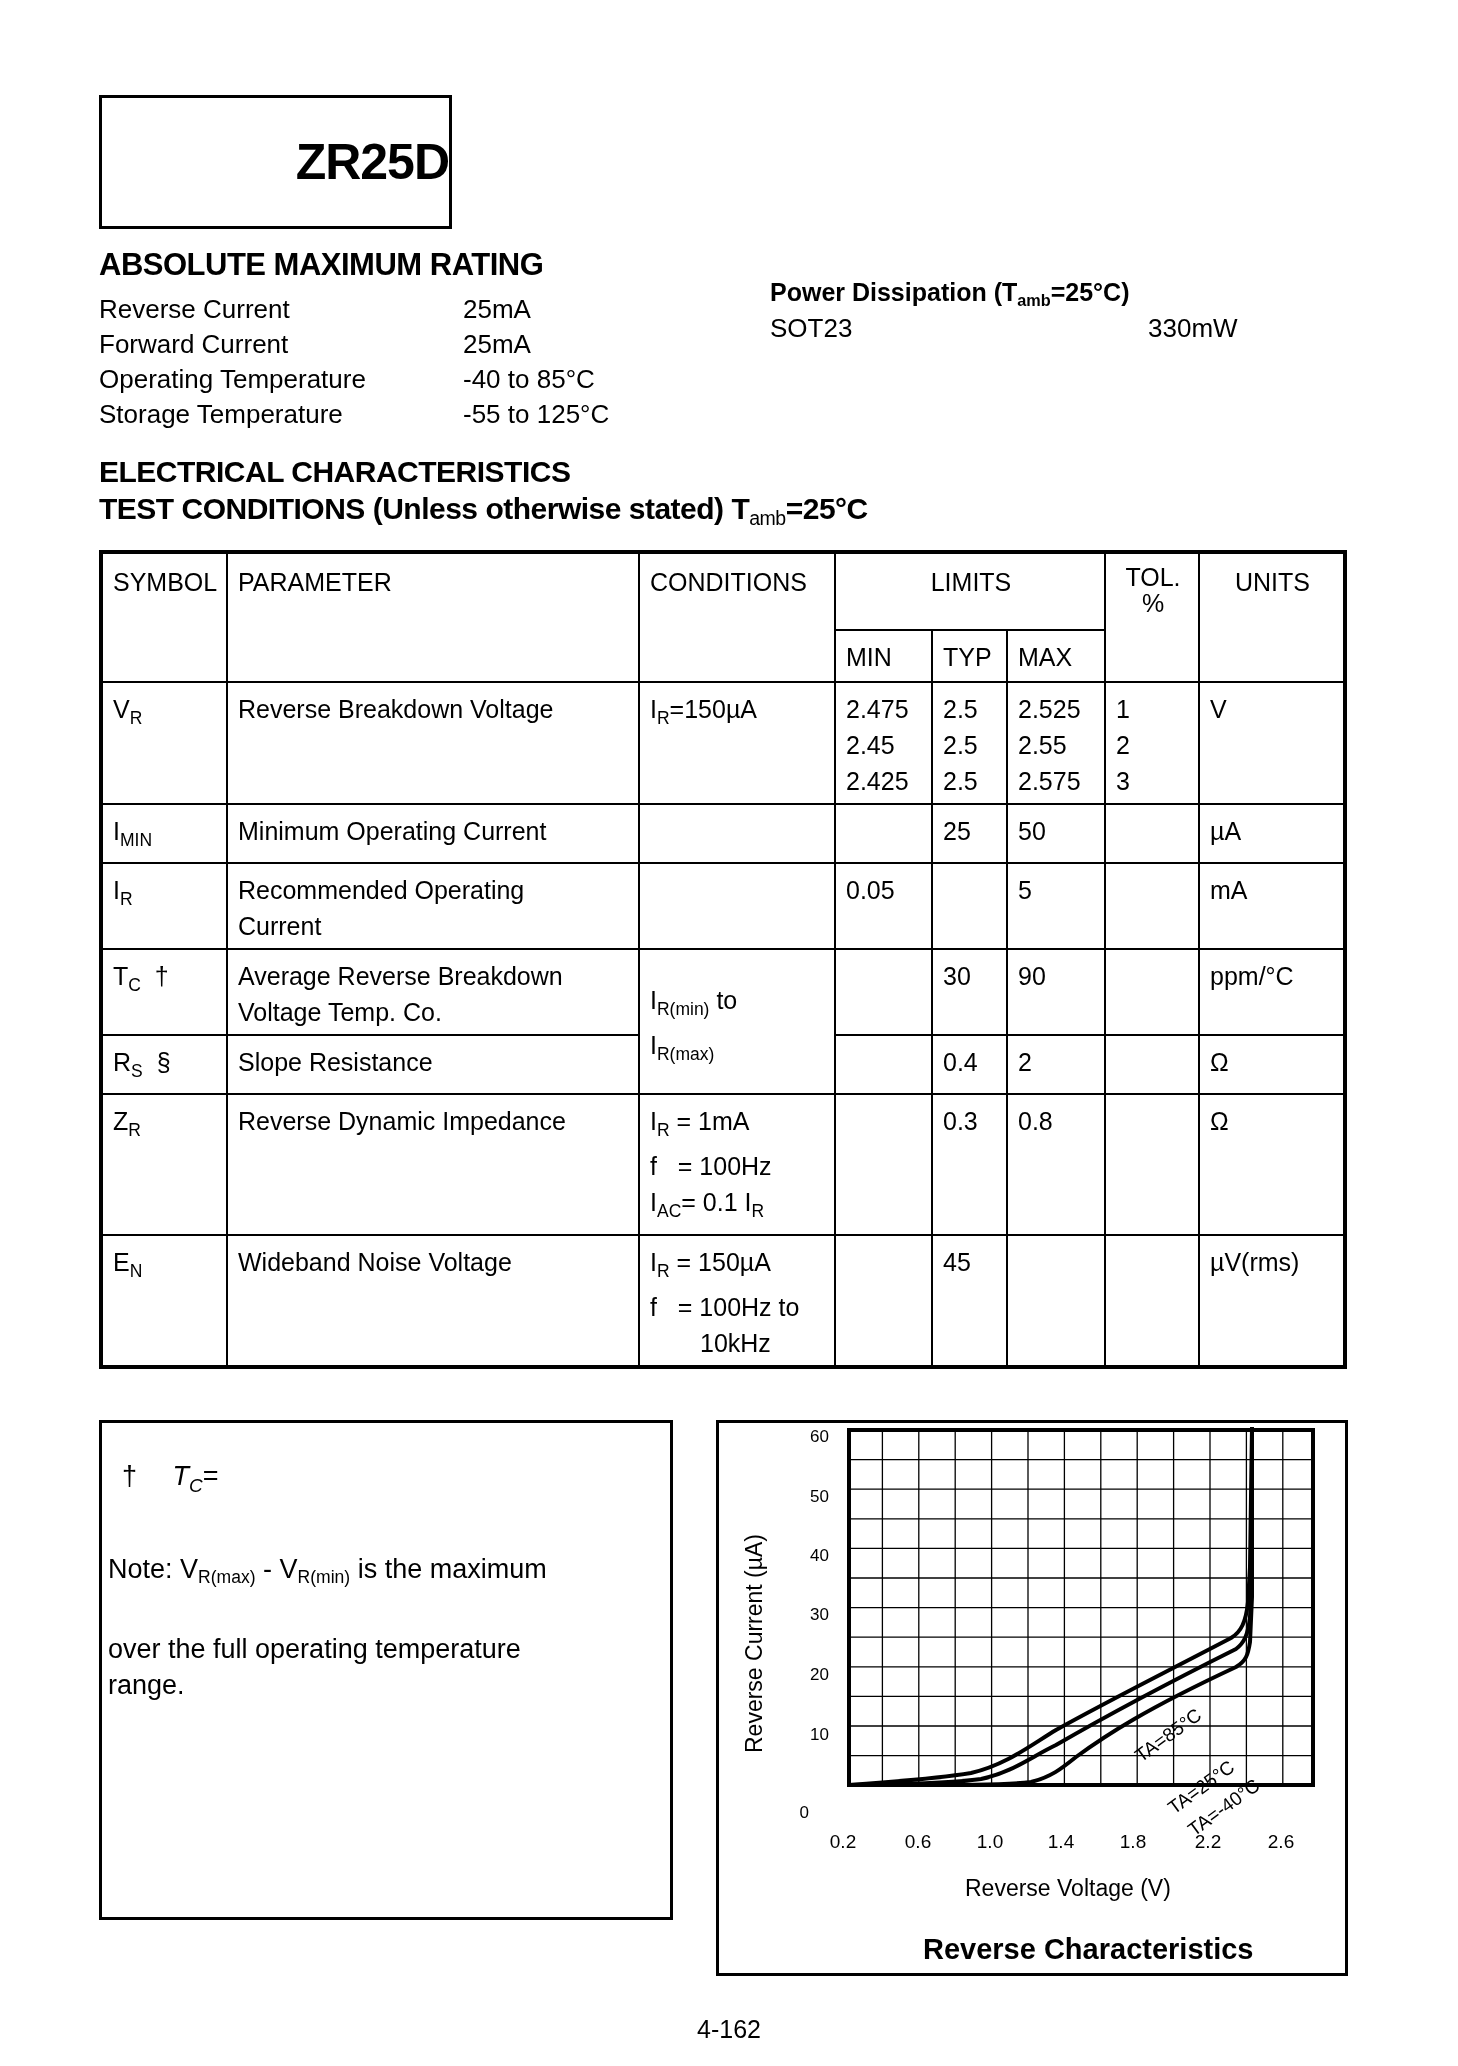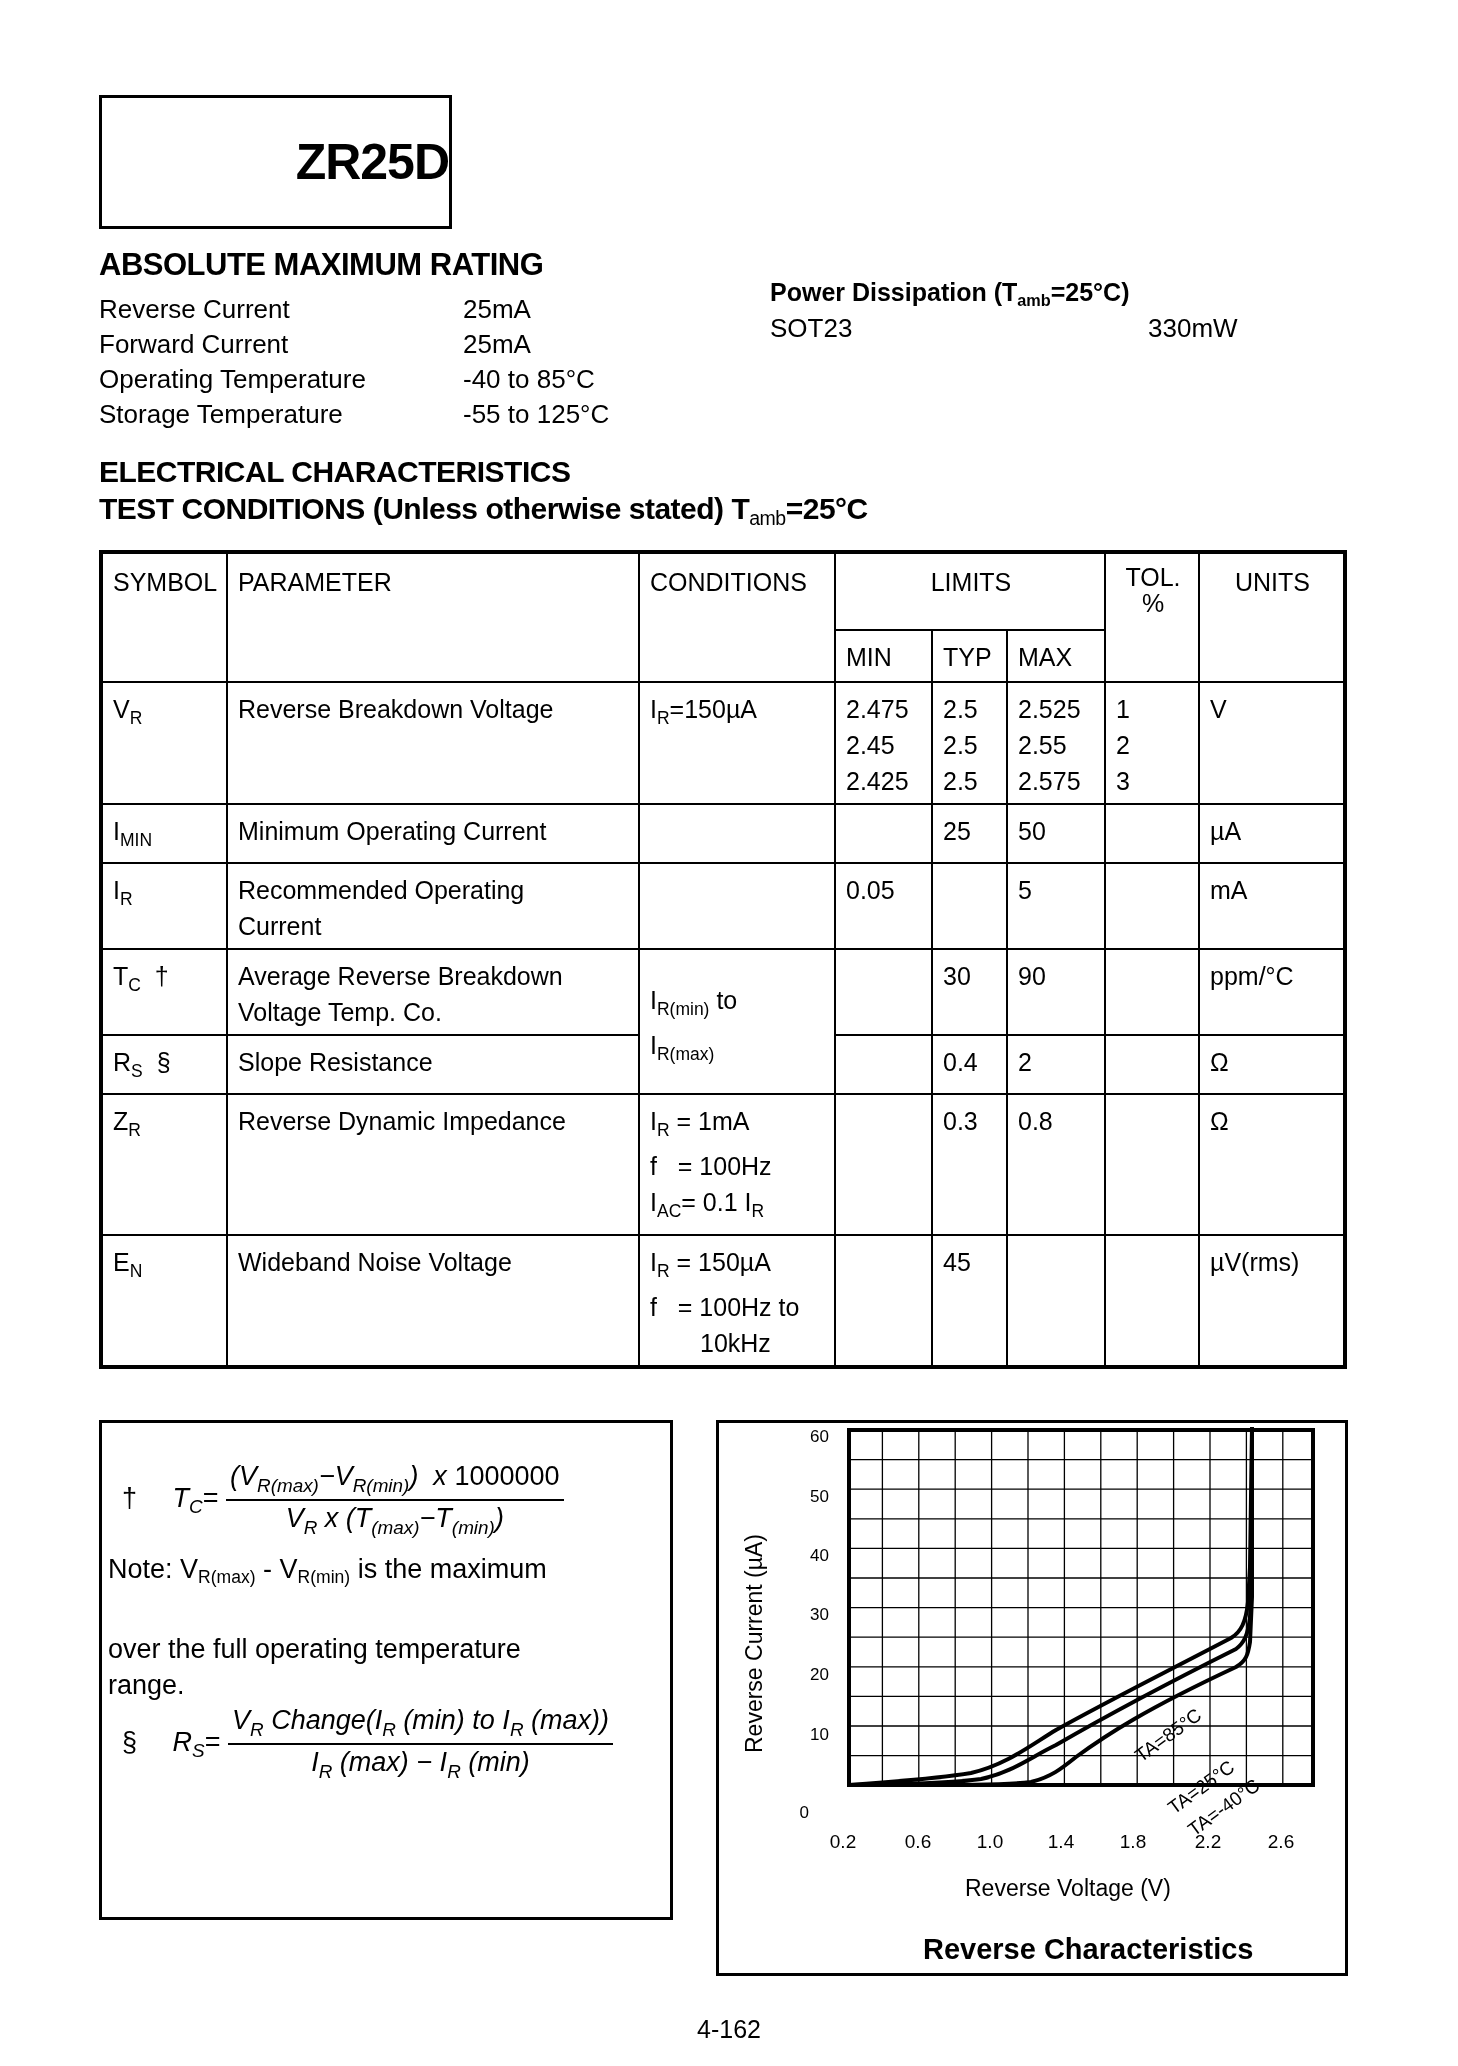"(VR(max)−VR(min)) x 1000000" span.frac { html: <span> <span>(V<span>R(max)</span>−V<span>R(min)</span>) &nbsp;x <span>1000000</span></span> <span>V<span>R</span> x (T<span>(max)</span>−T<span>(min)</span>)</span> </span> -> none }
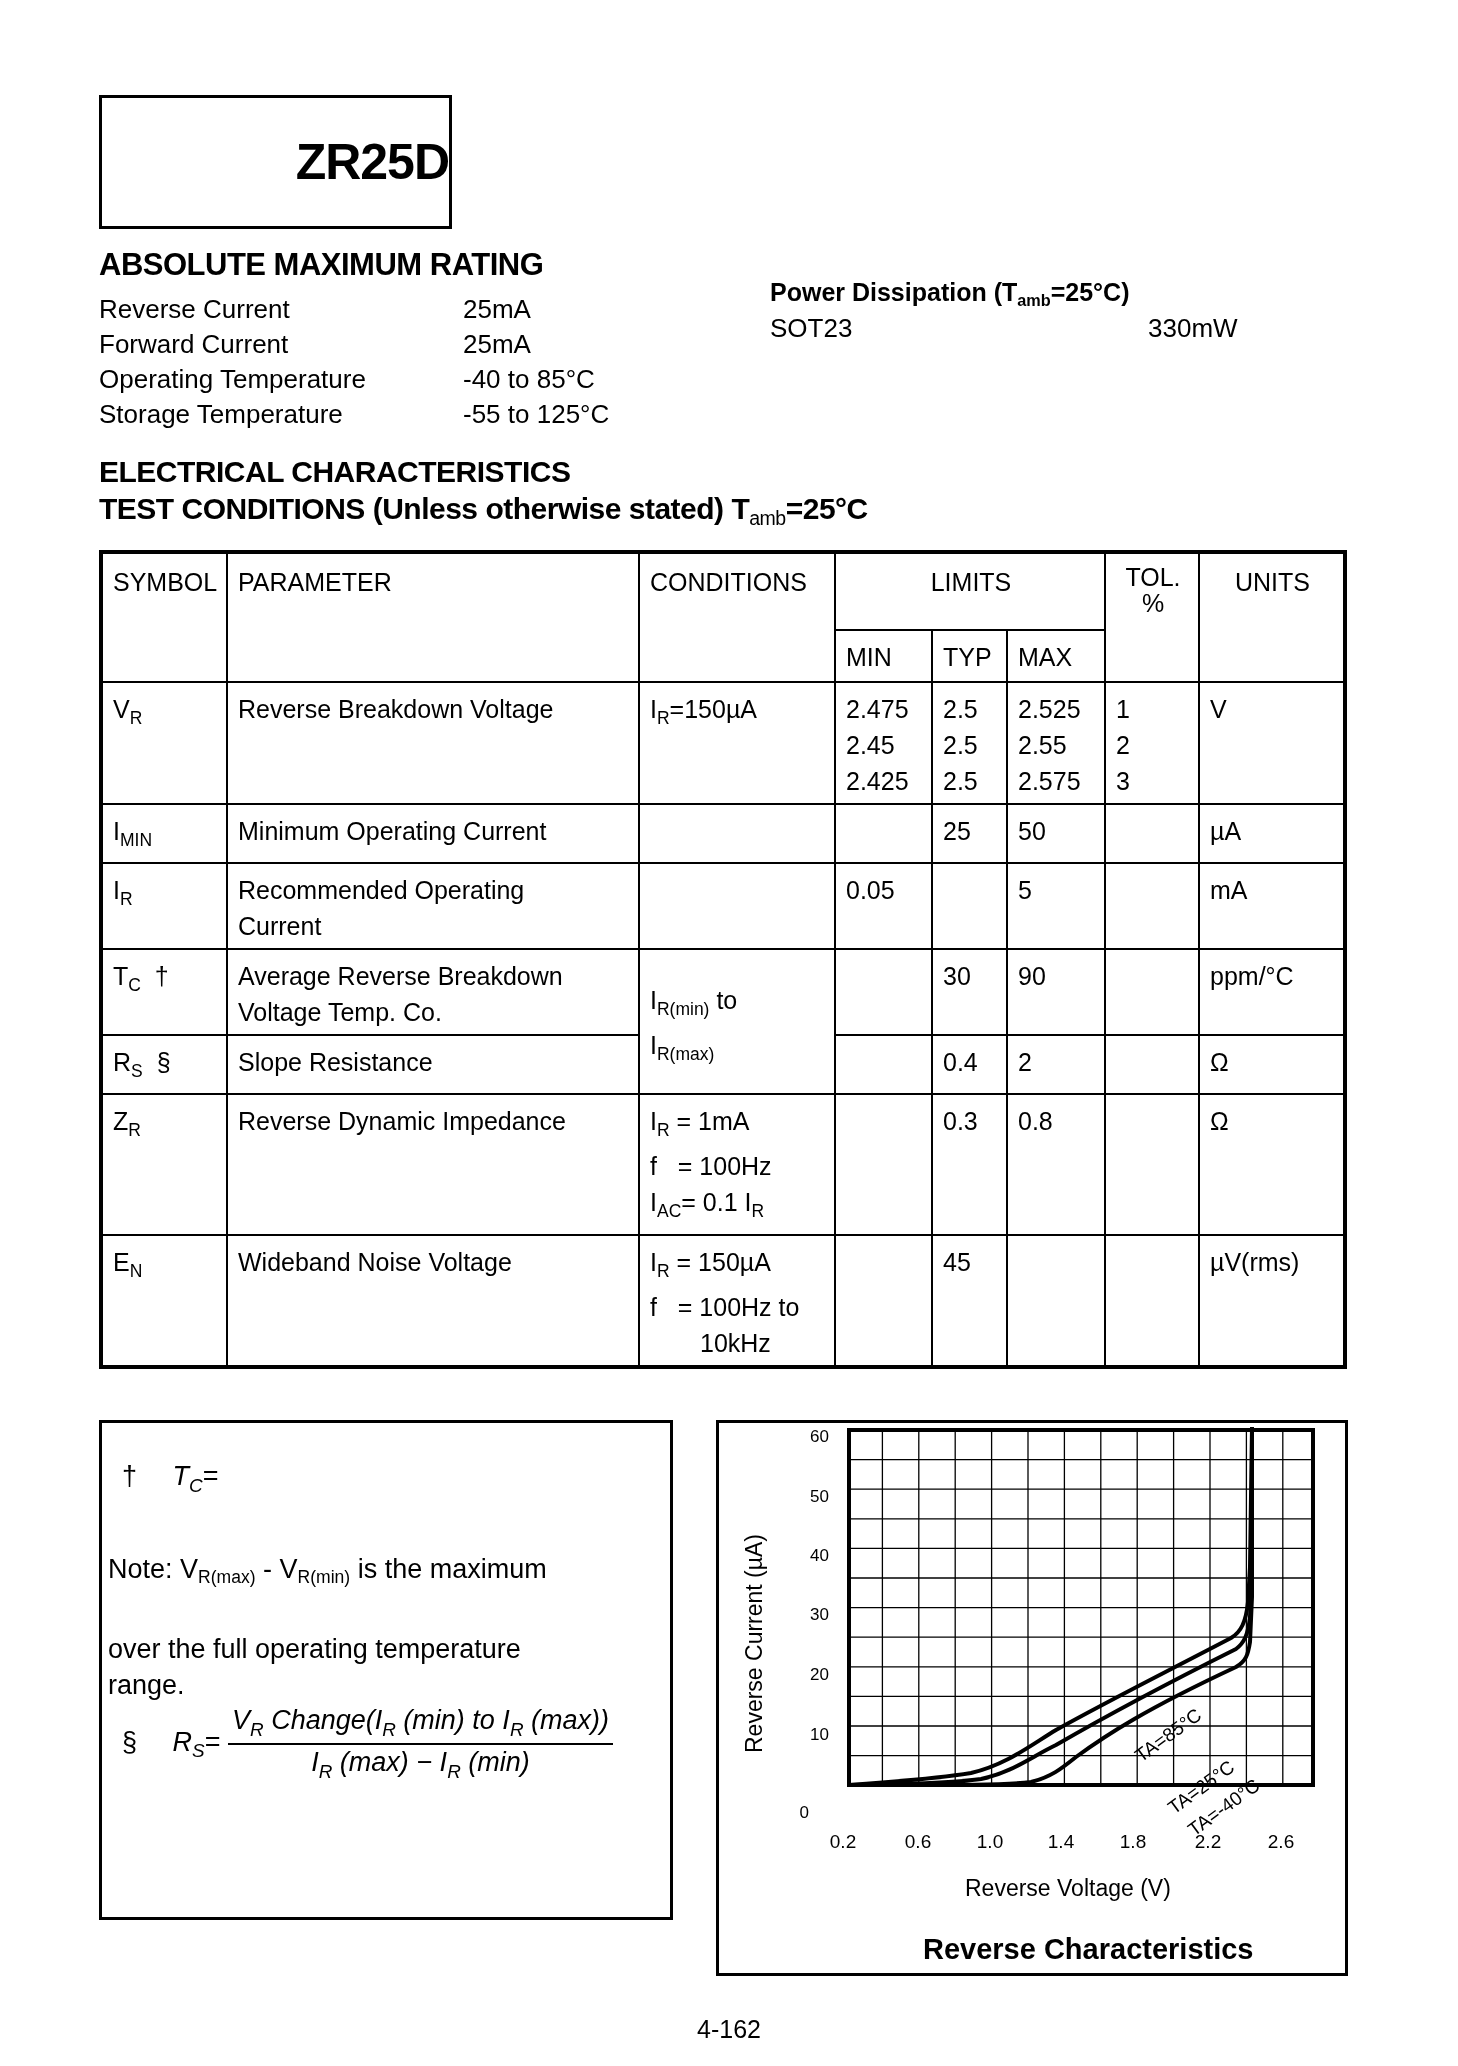"§ RS=" div.abs { html: <div> <span>§</span> <span>R</span><span>S</span><span>=</span> <span> <span>V<span>R</span> Change(I<span>R</span> (min) to I<span>R</span> (max))</span> <span>I<span>R</span> (max) − I<span>R</span> (min)</span> </span> </div> -> none }
